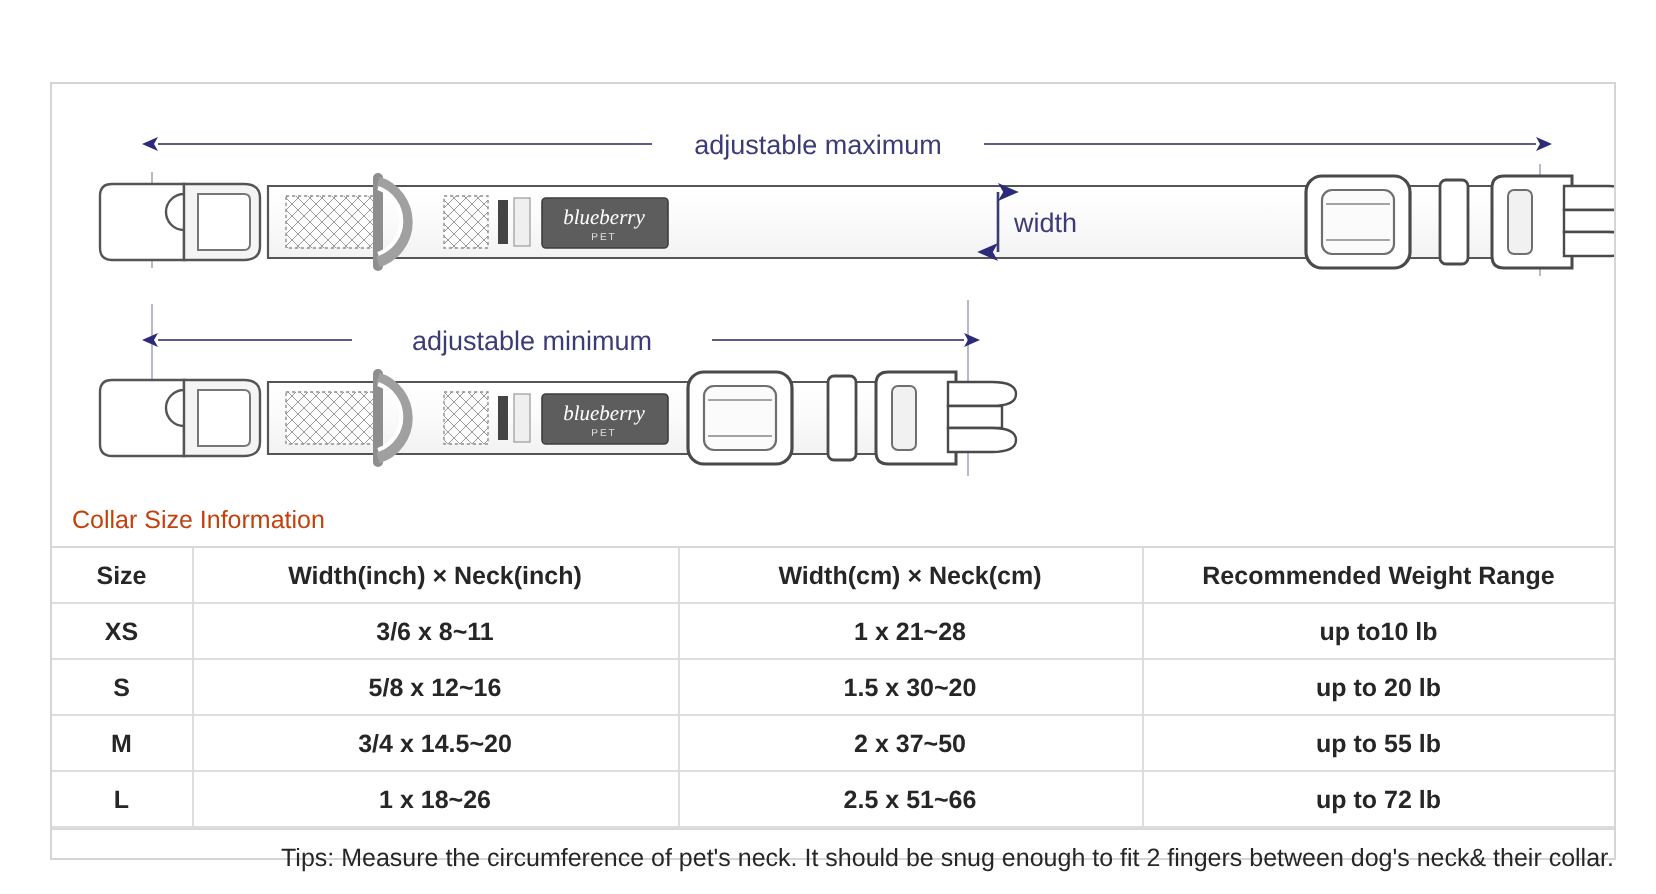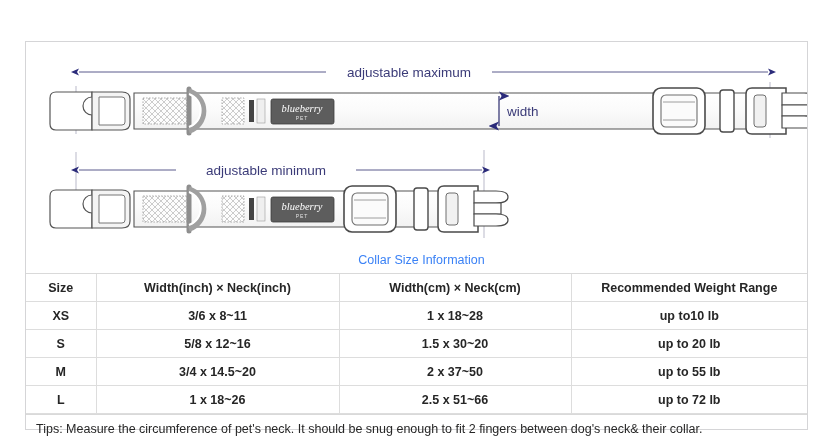"Collar Size Information" .tbl-title { color: #3b82f6 -> #c2410c; text-align: center -> none }
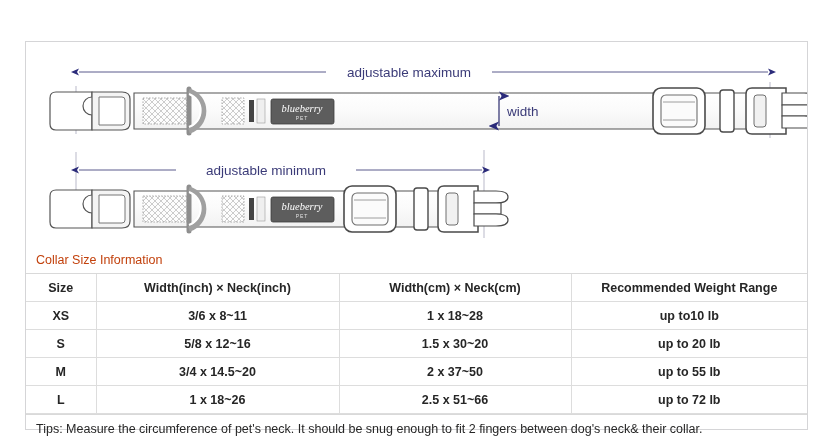"1 x 18~28" td { text: 18 -> 21 }
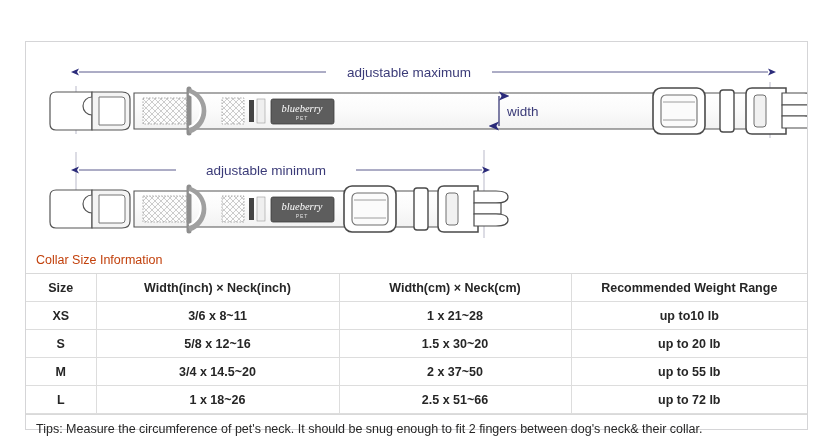"Tips: Measure the circumference of" .tips { text-align: none -> right }
